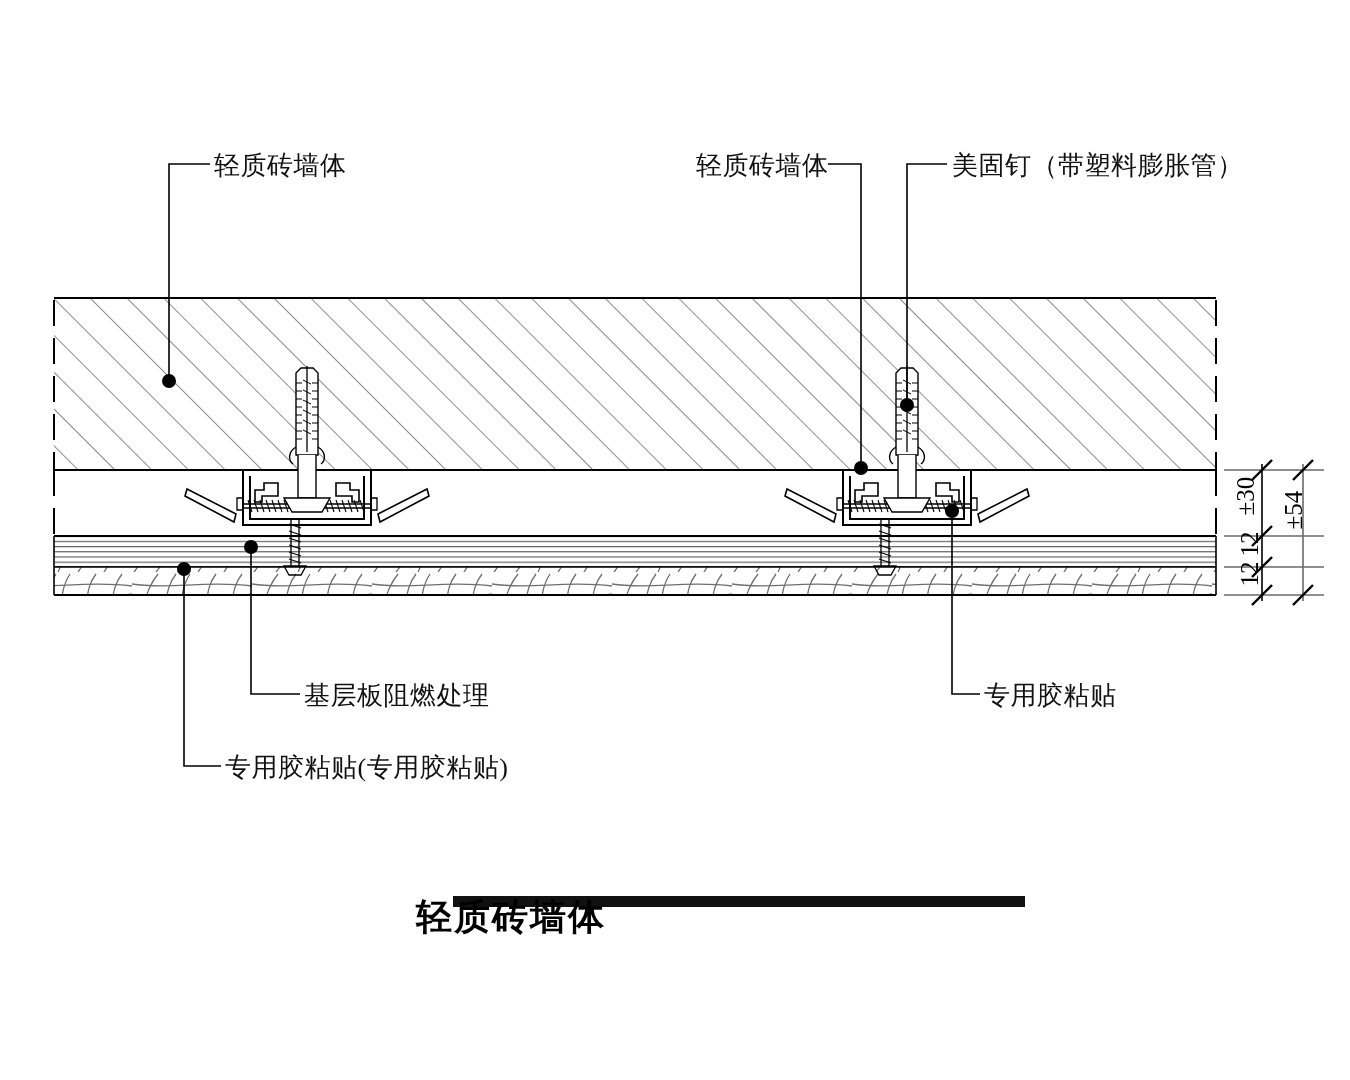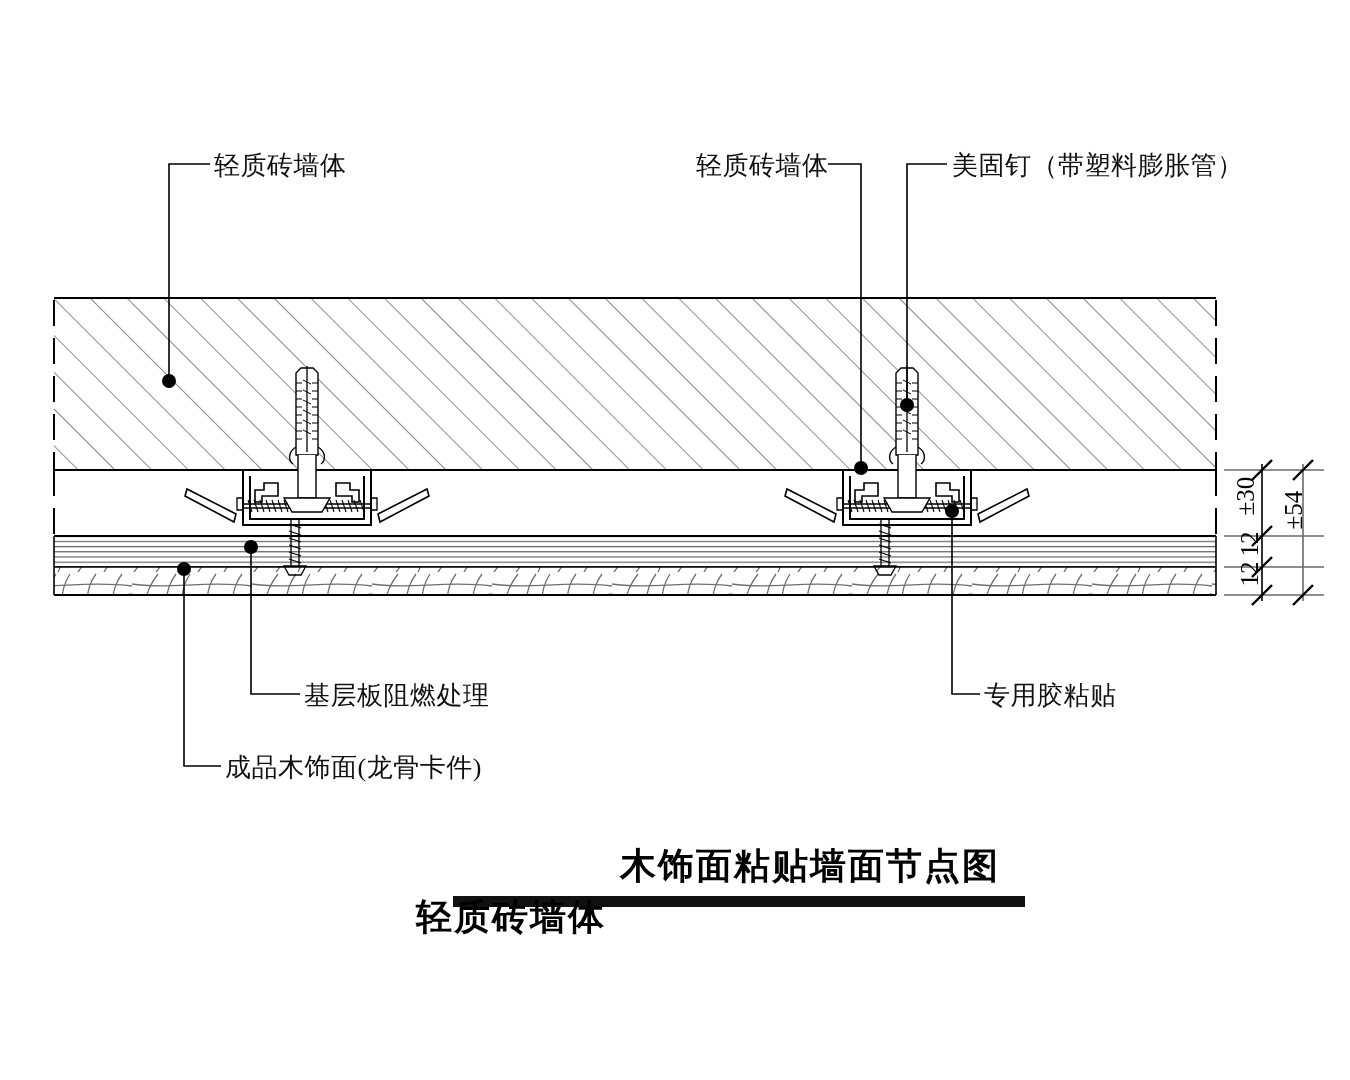"成品木饰面(龙骨卡件)" div.lbl { text: 成品木饰面(龙骨卡件 -> 专用胶粘贴(专用胶粘贴 }
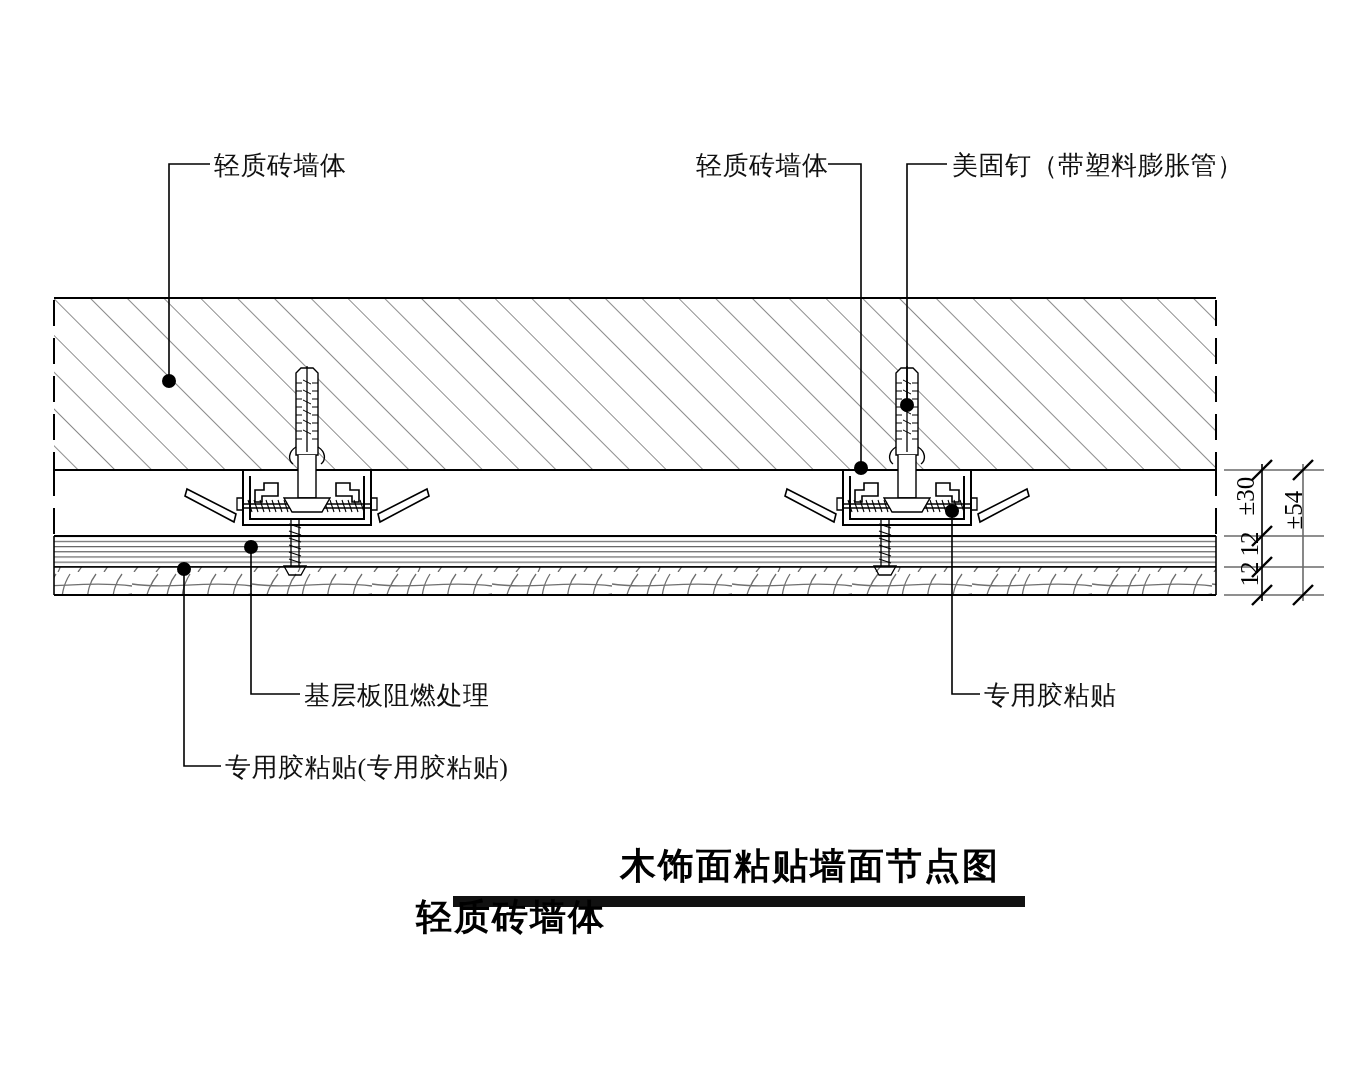"木饰面粘贴墙面节点图" div.title-main { html: <div>木饰面粘贴墙面节点图</div> -> none }
